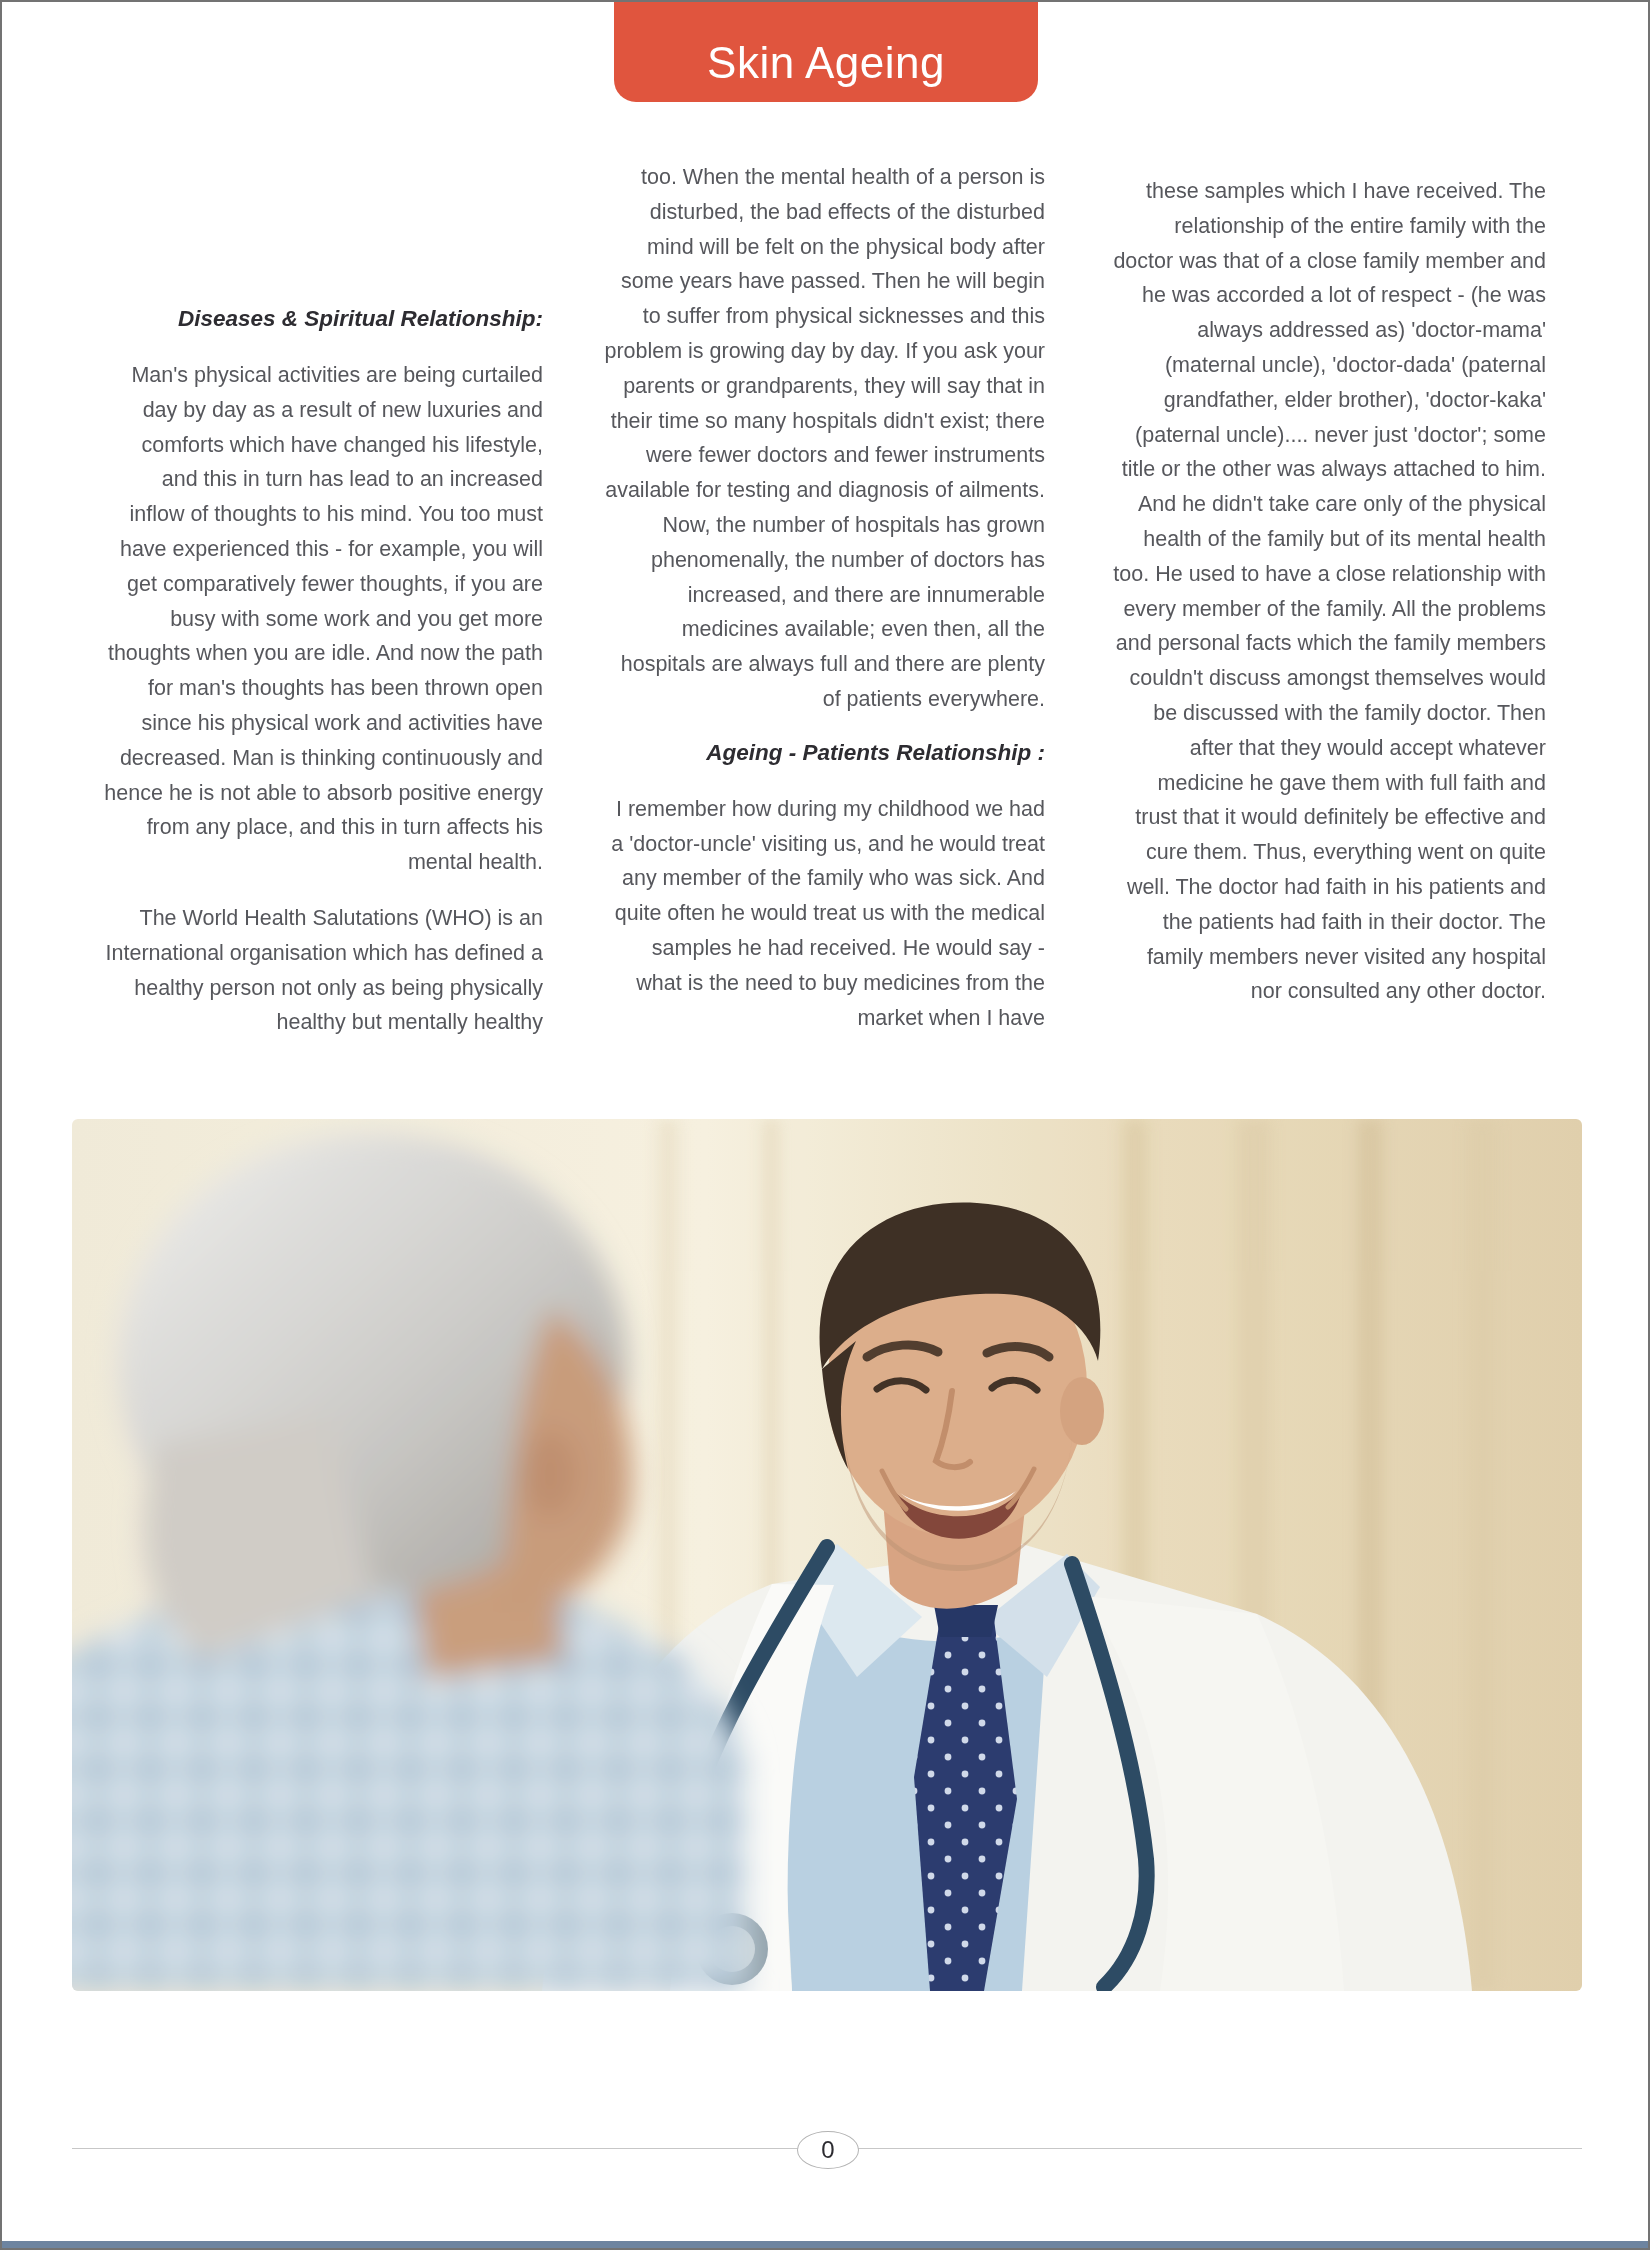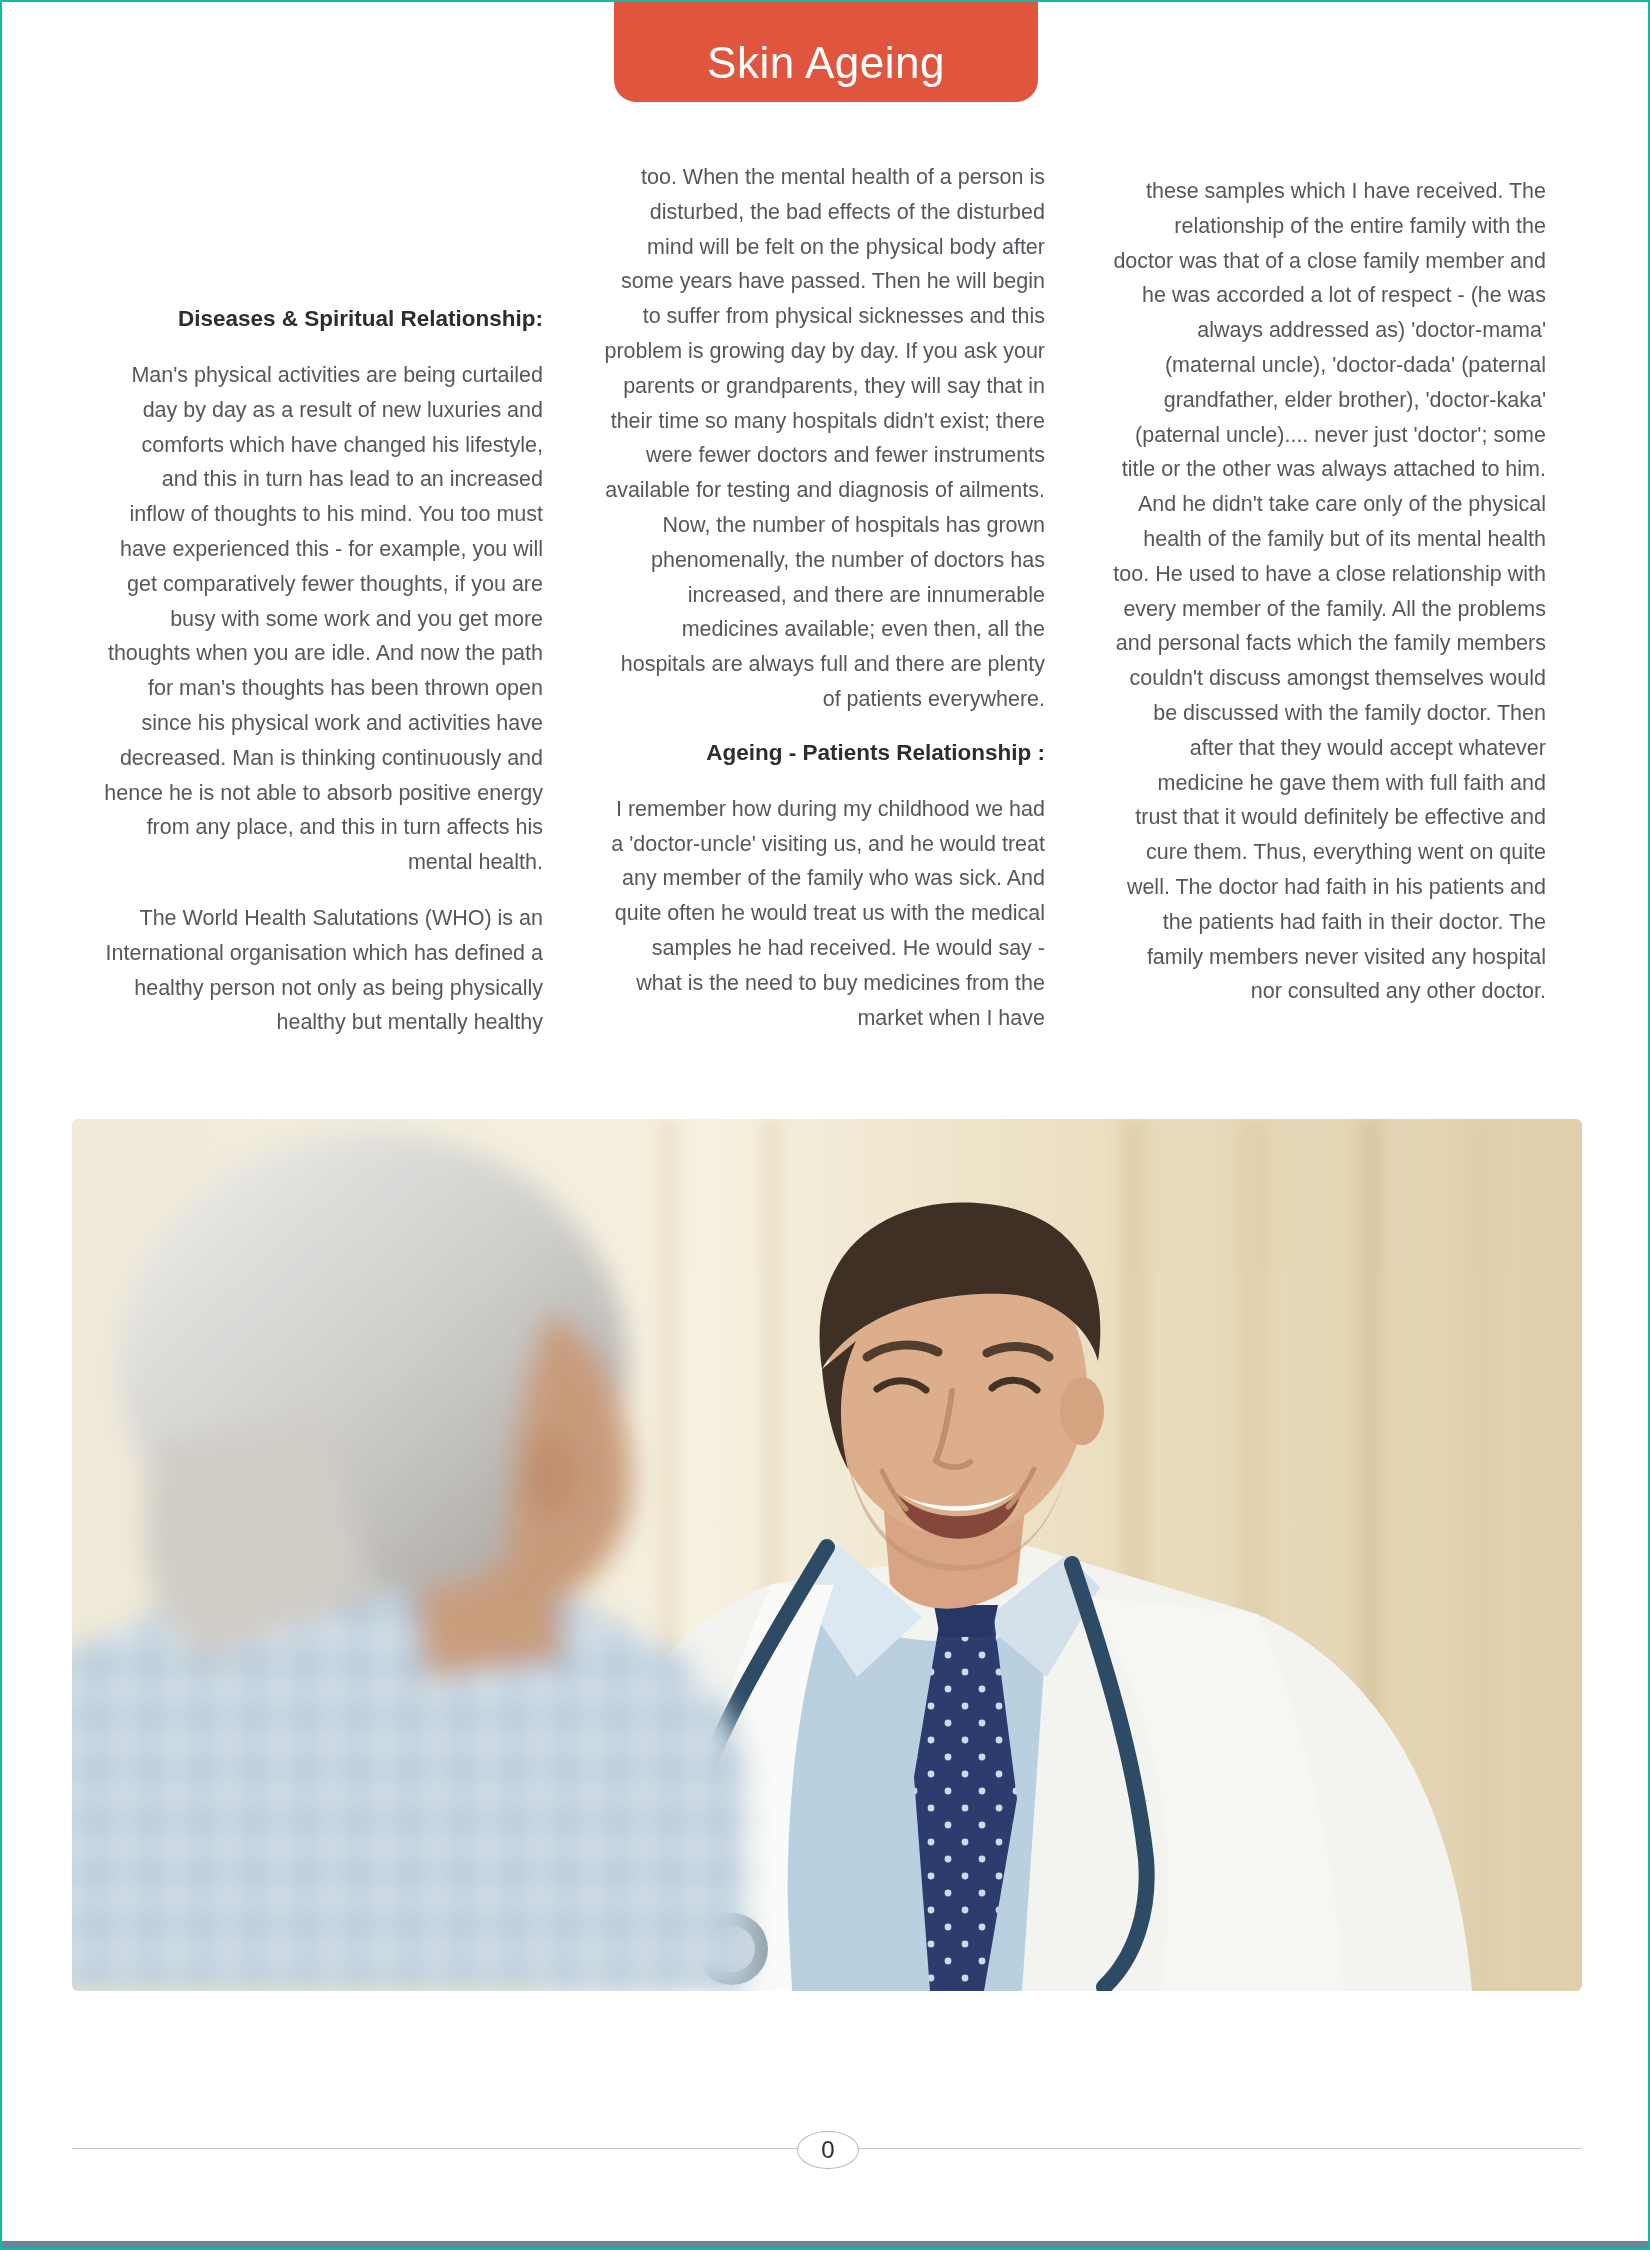"Skin Ageing" .page { border: 2px solid #14b8a6 -> 2px solid #737373 }
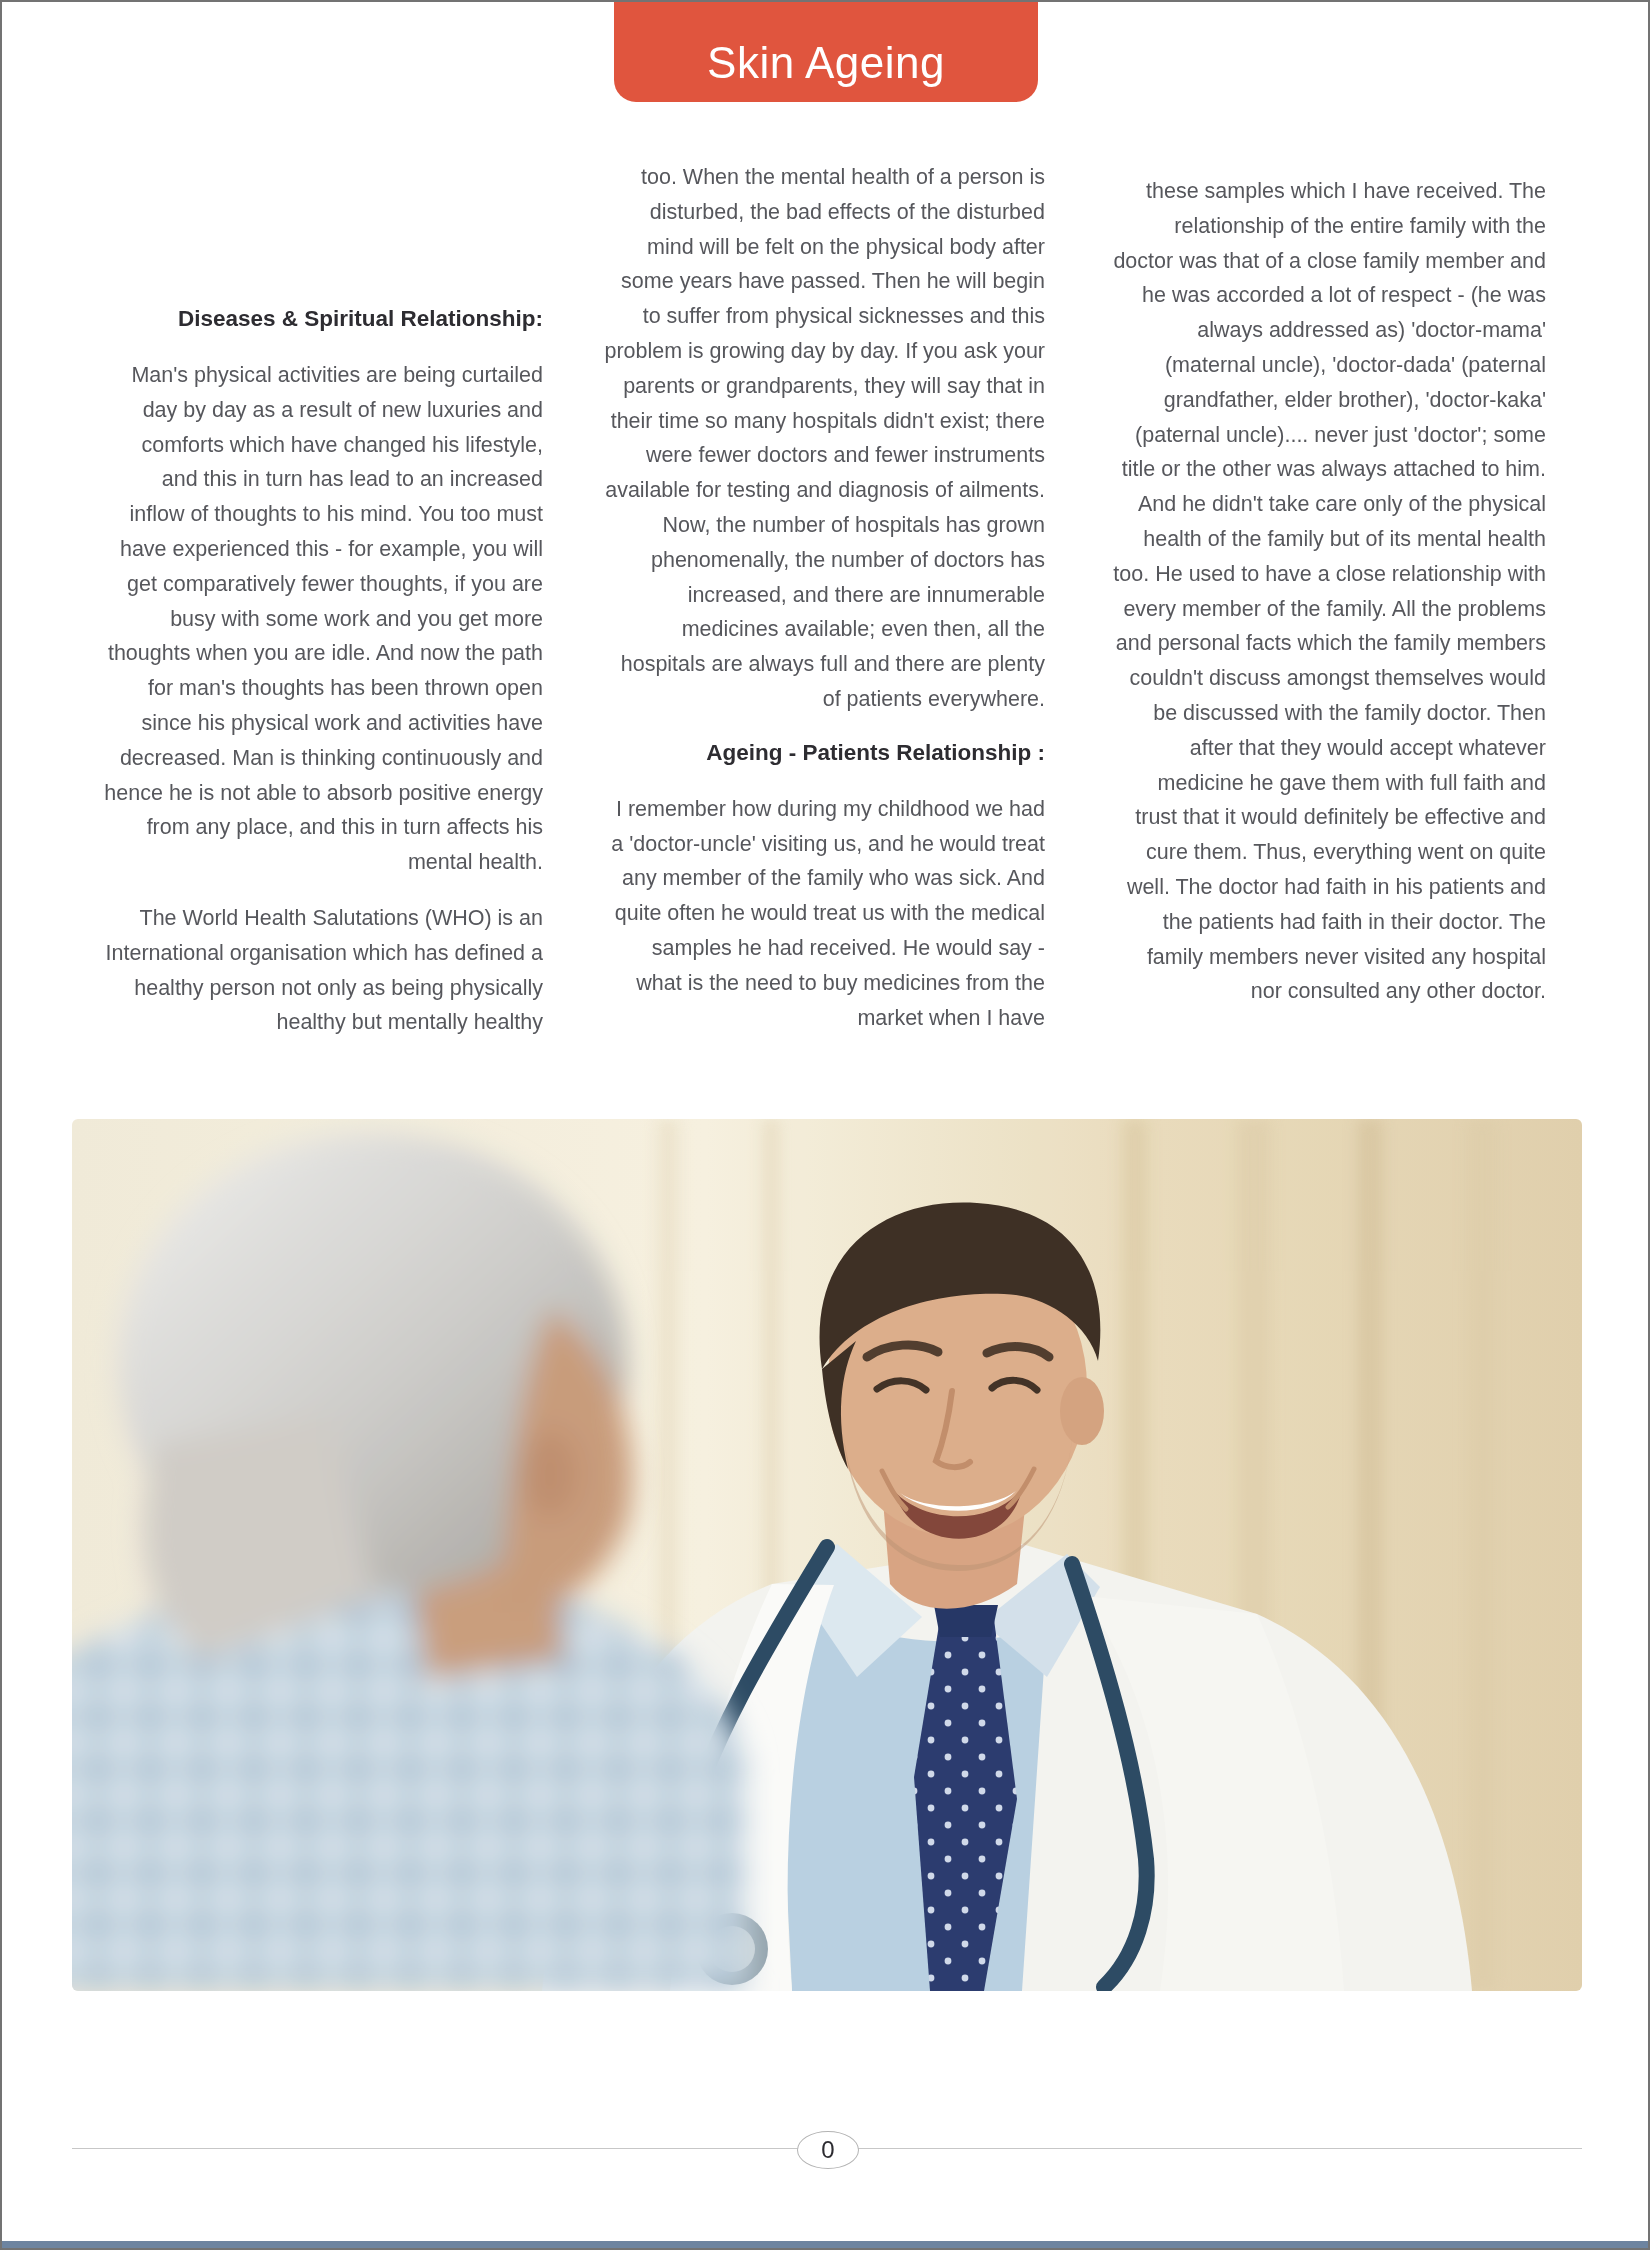"Diseases & Spiritual Relationship:" .col-heading { font-style: none -> italic }
